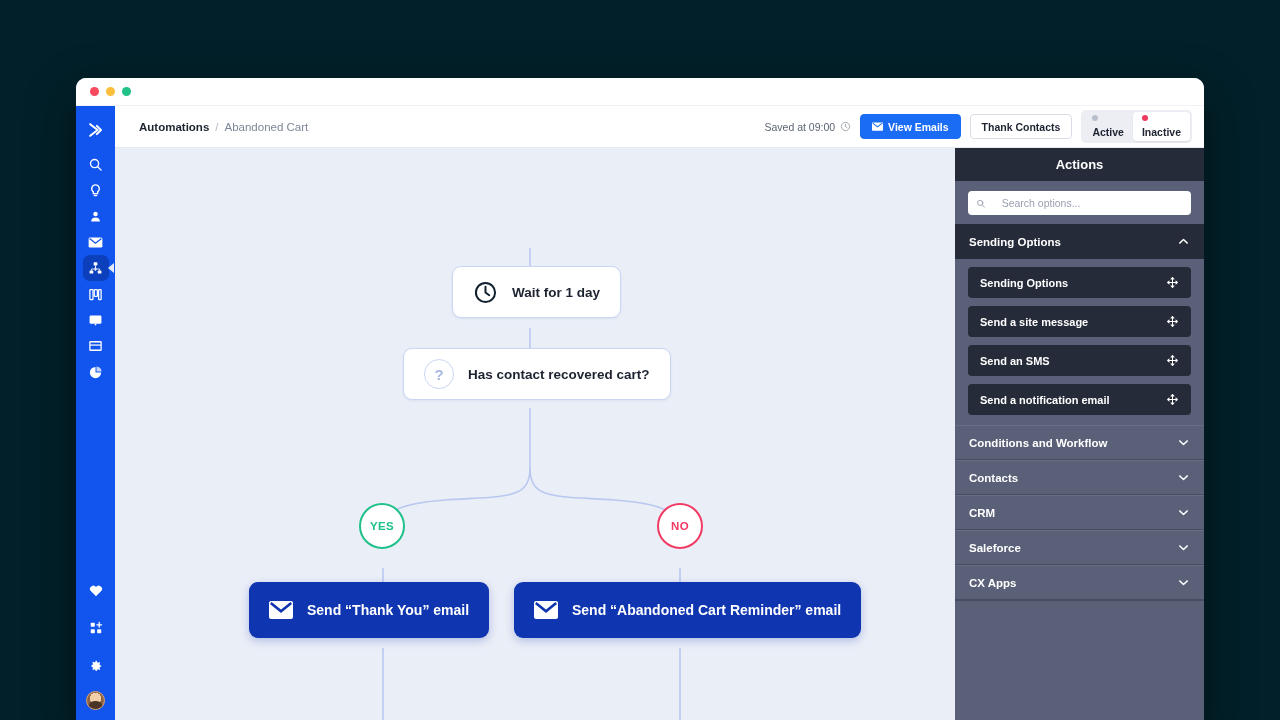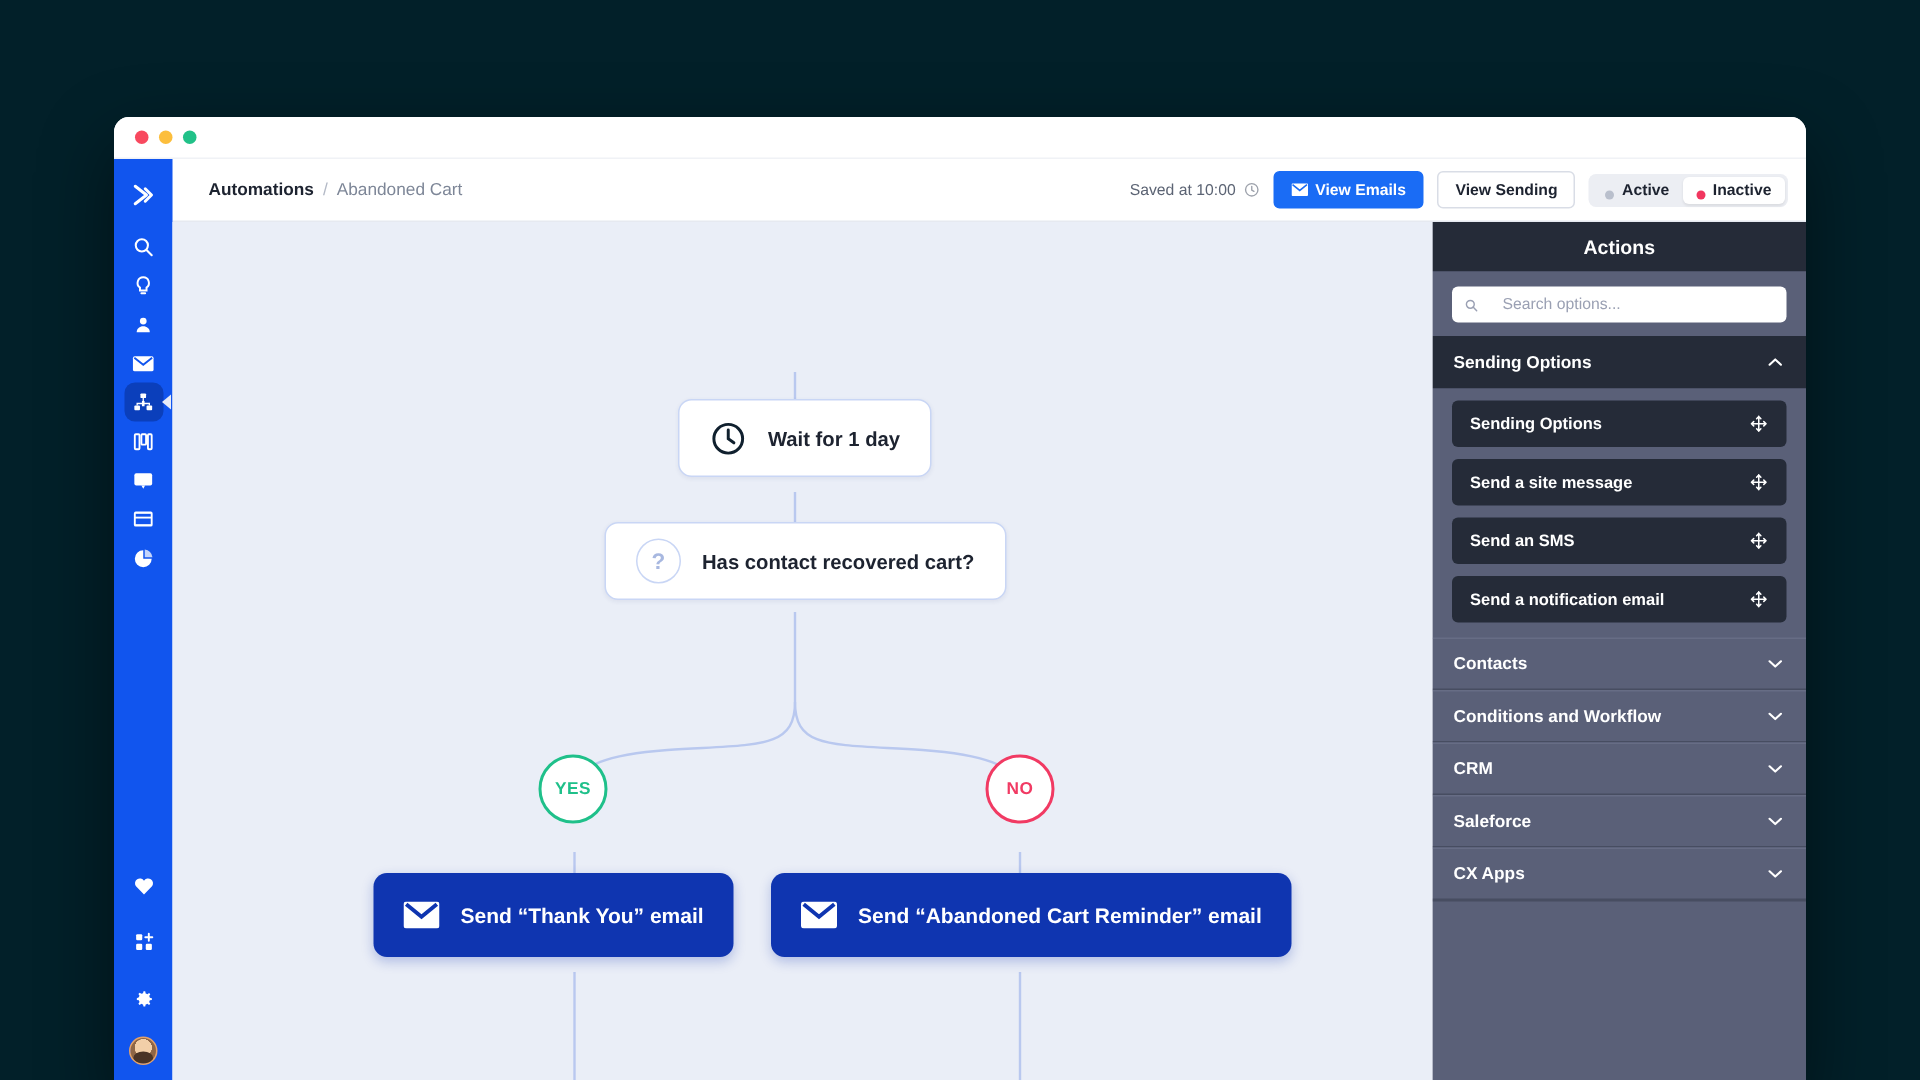"Saved at 10:00" span { text: 10:00 -> 09:00 }
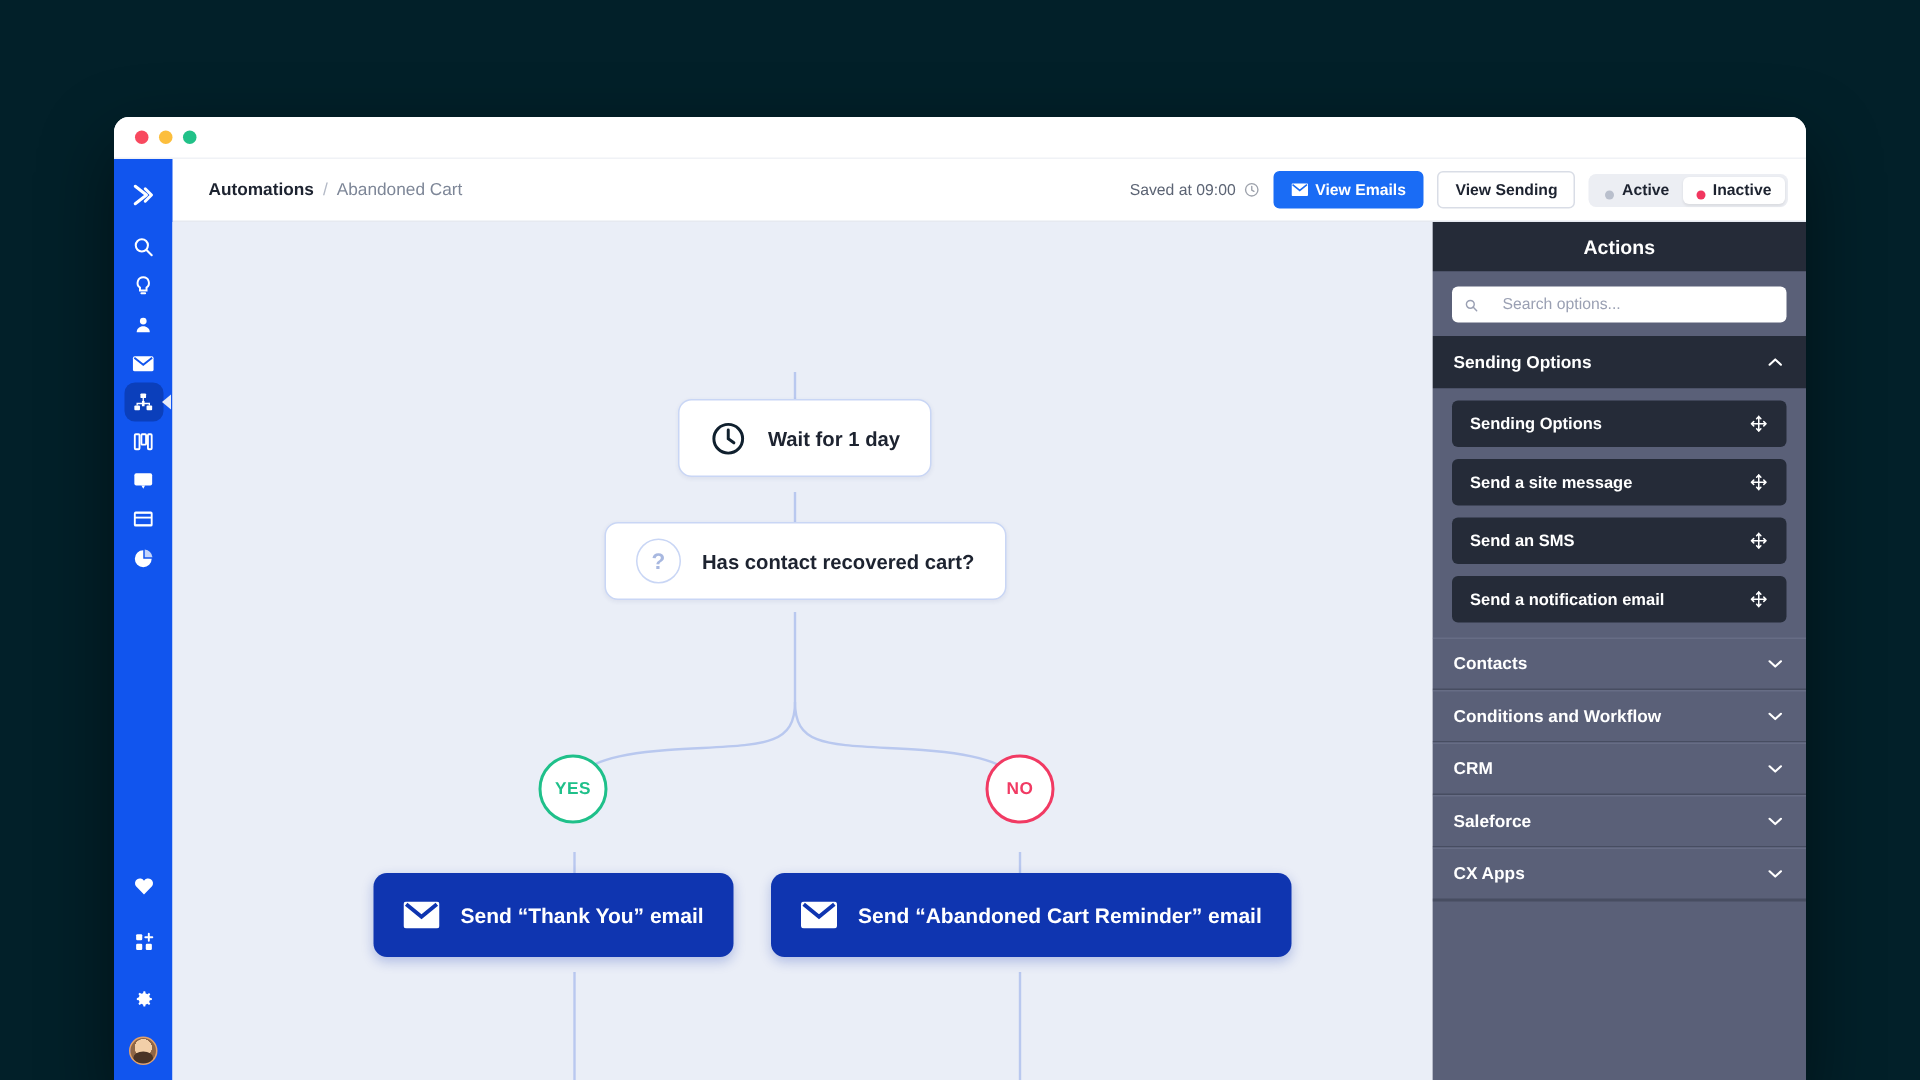"View Sending" span { text: View Sending -> Thank Contacts }
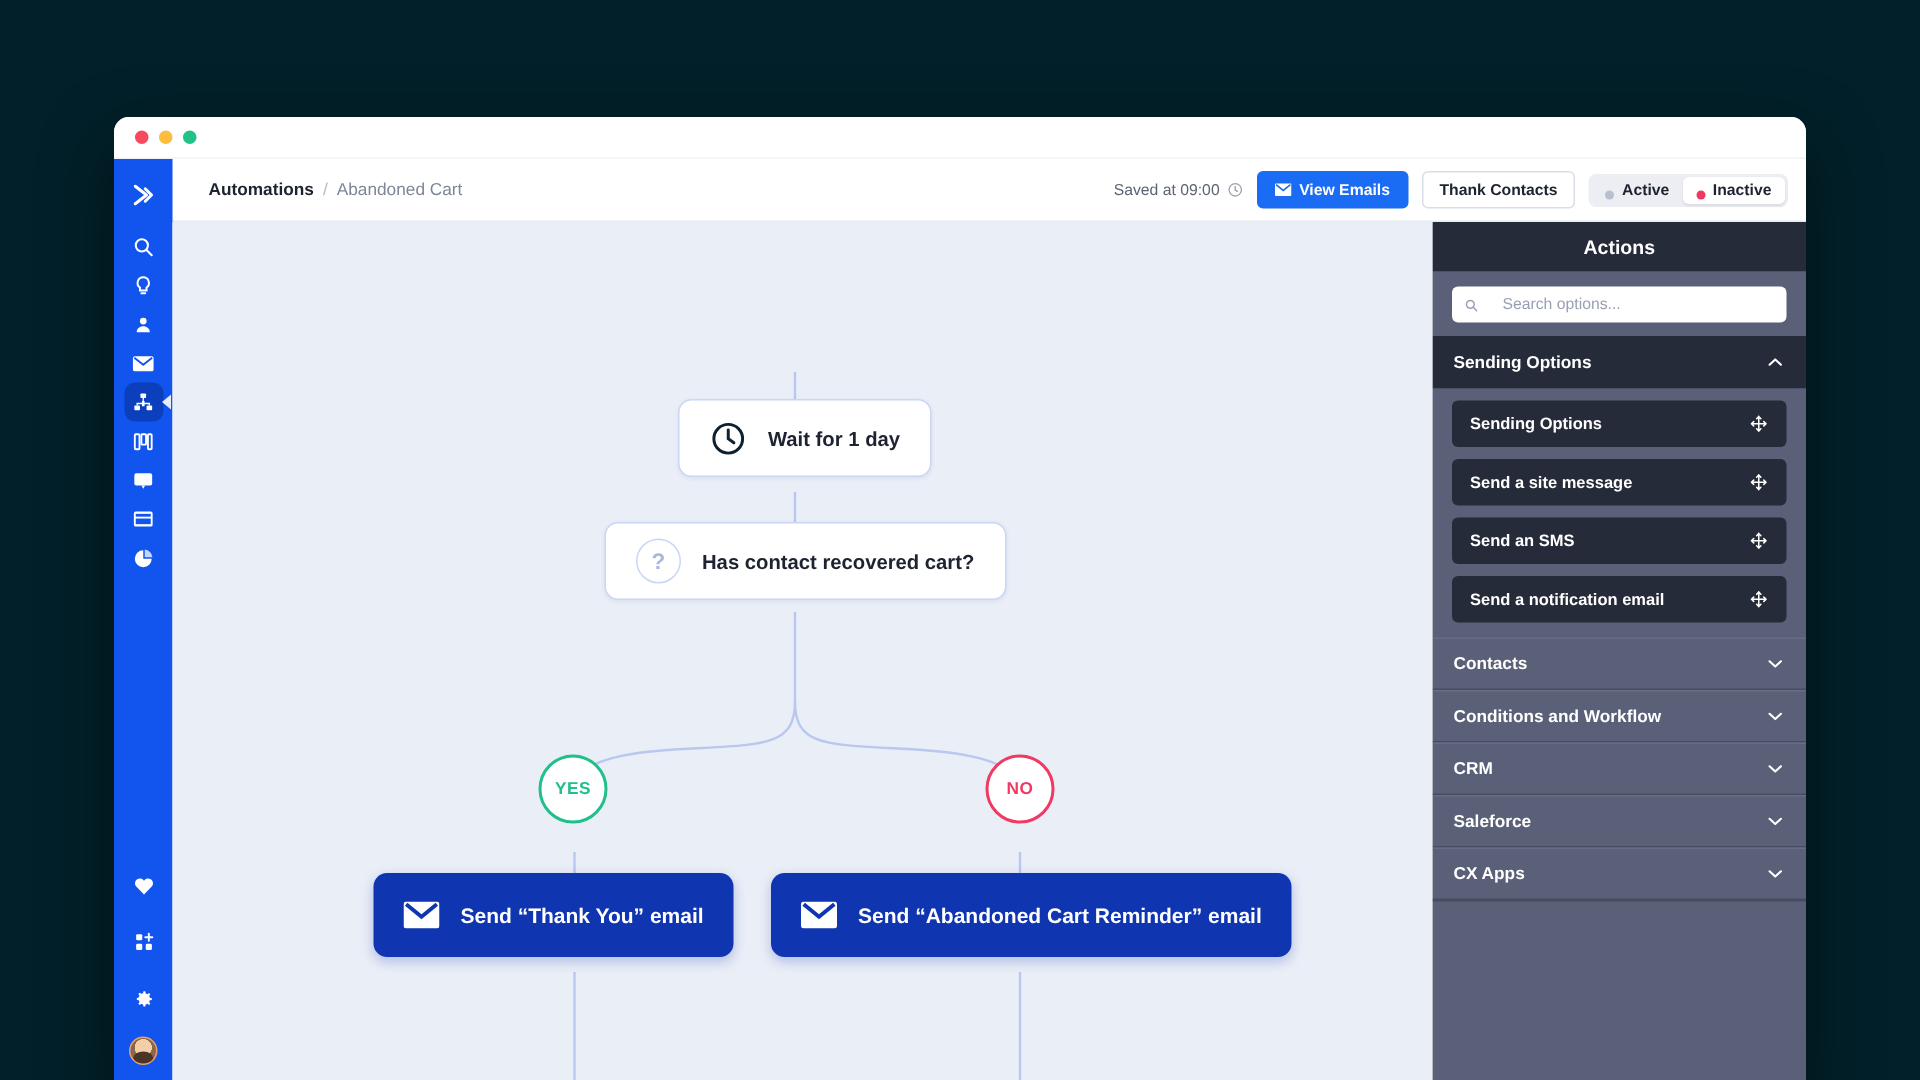"Active" .seg-item { align-items: flex-end -> flex-start; flex-direction: none -> column }
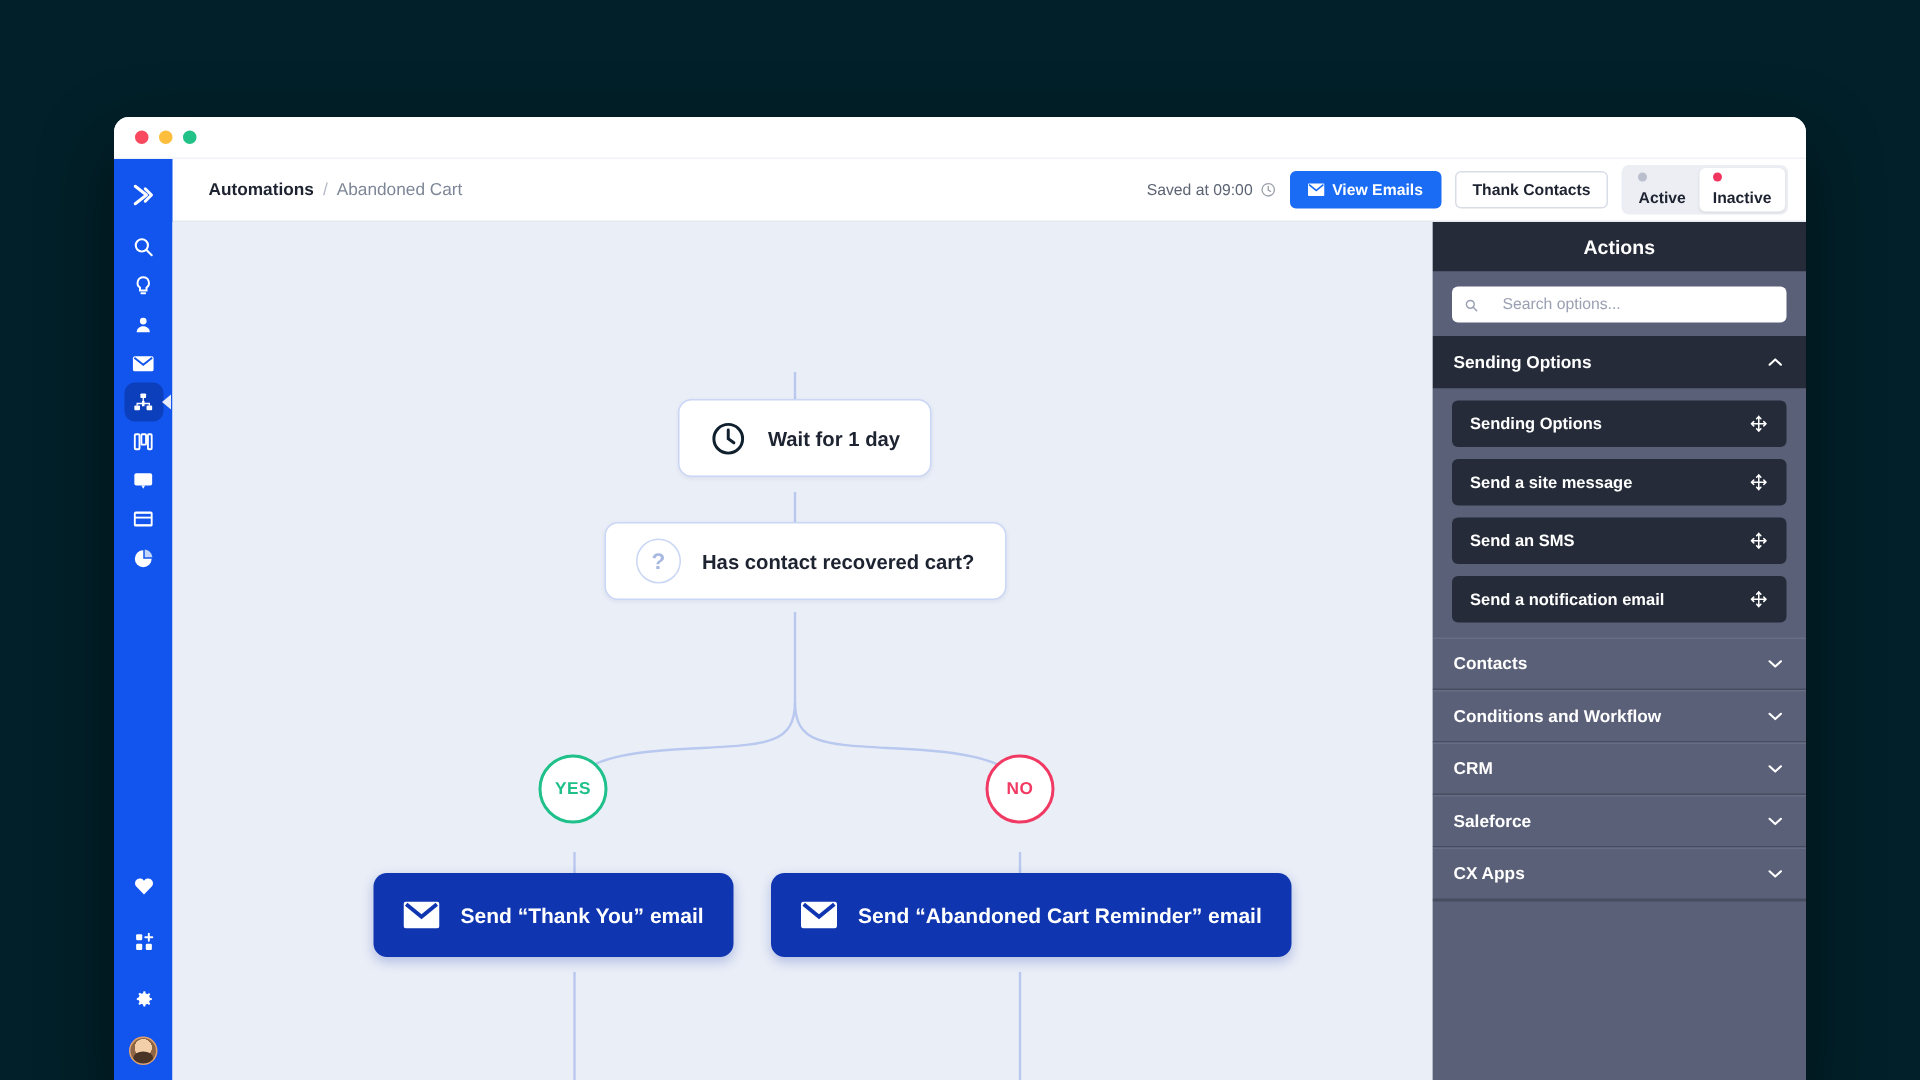"Contacts" div.group-head { order: before "Conditions and Workflow" -> after "Conditions and Workflow" }
